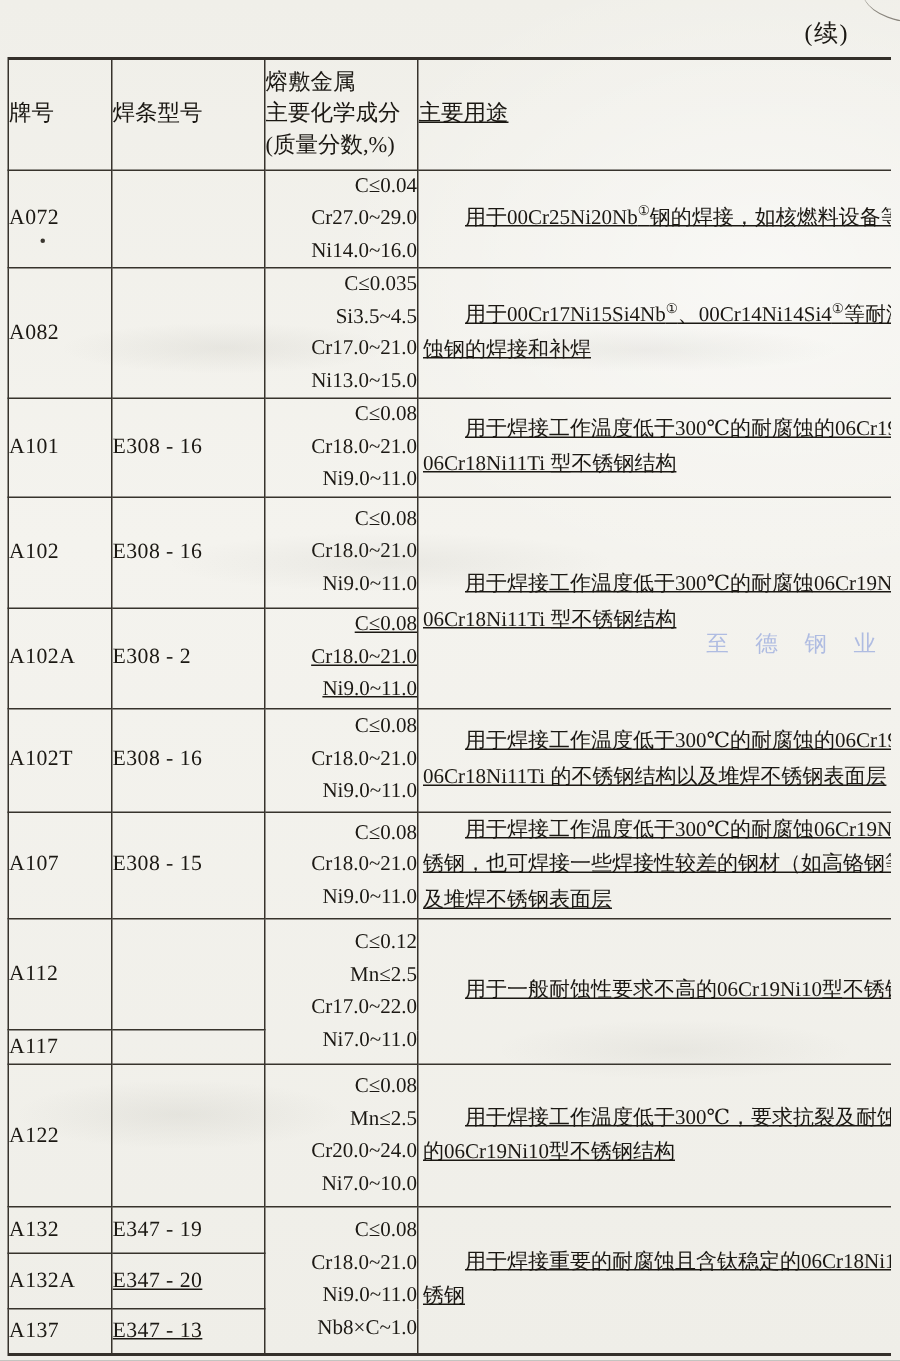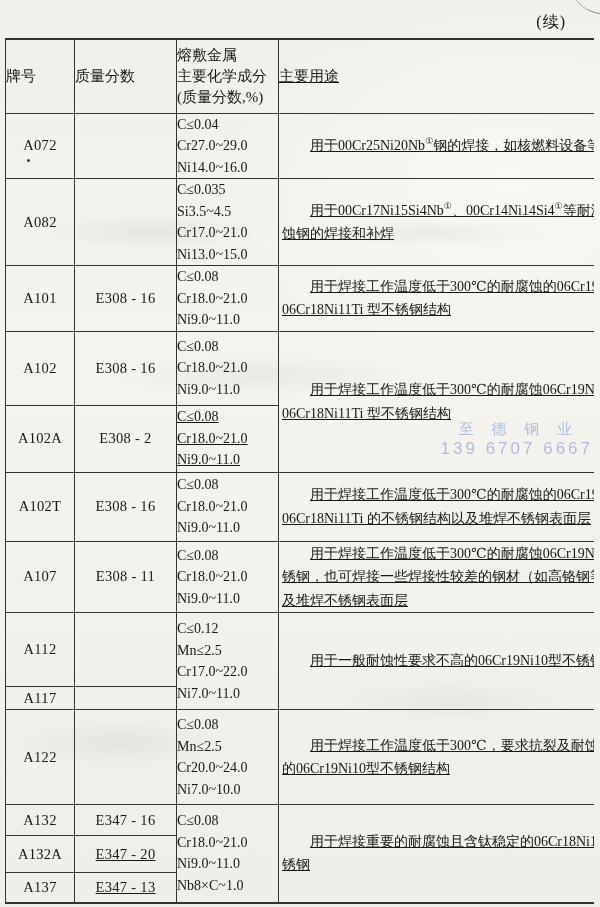"质量分数" th.h-cell { text: 质量分数 -> 焊条型号 }
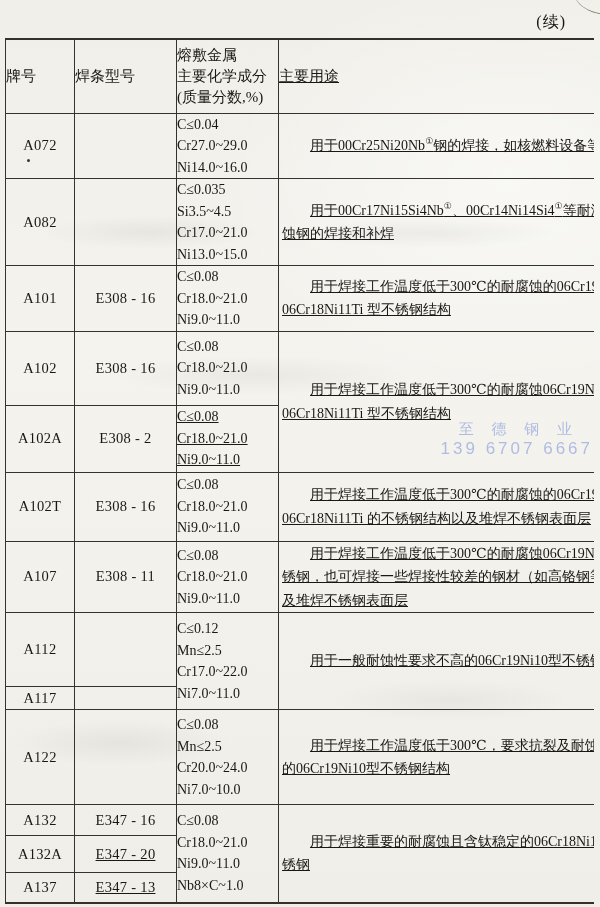"C≤0.04" td.comp { text-align: left -> right }
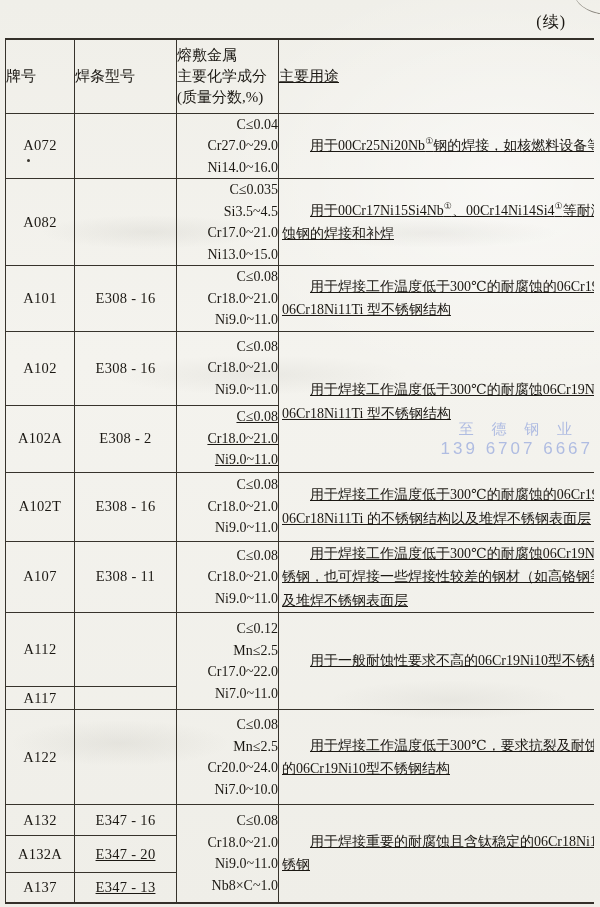"A072" td.grade,td.model { text-align: center -> left }
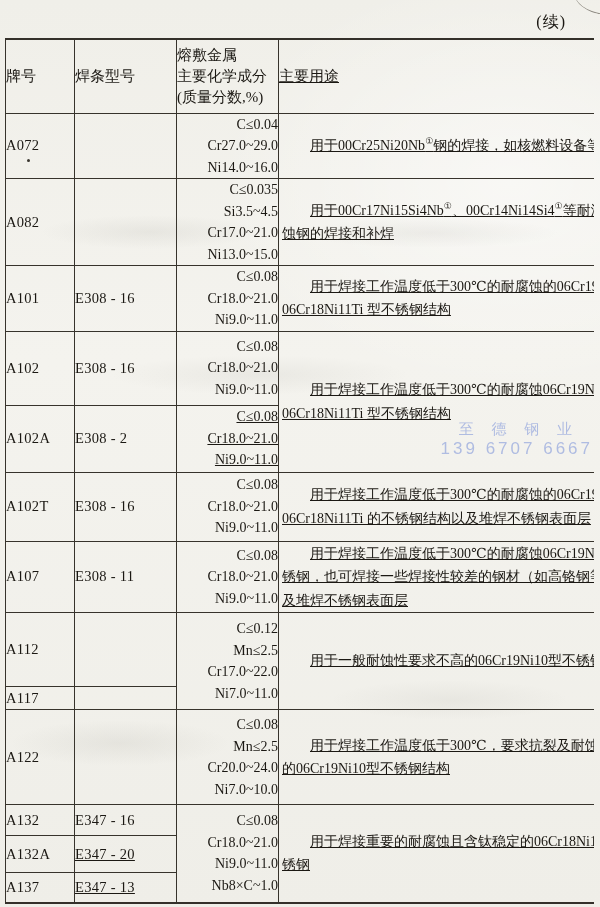"至 德 钢 业" .watermark .w1 { margin-right: 14px -> 2px }
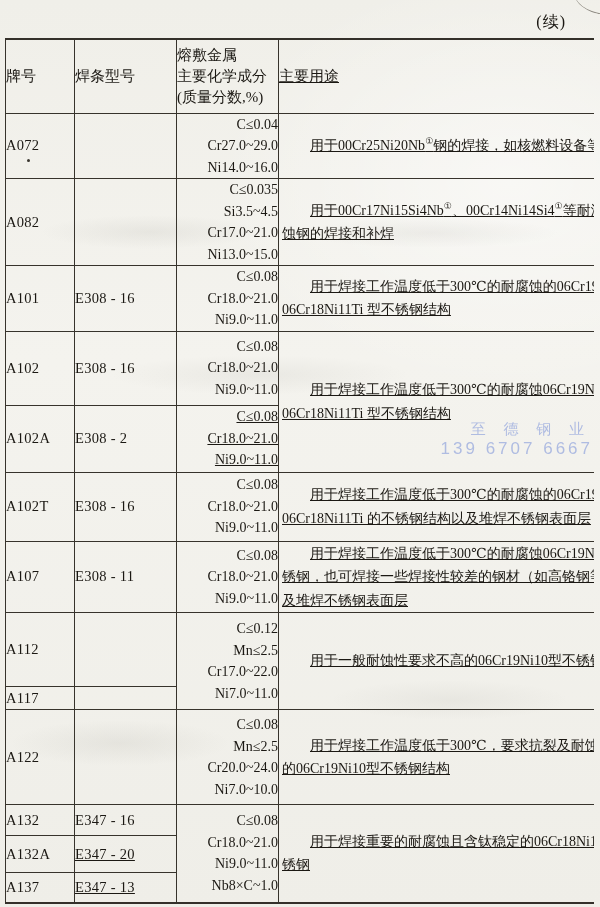"139 6707 6667" div.w2 { html: <div>139 6707 6667</div> -> none }
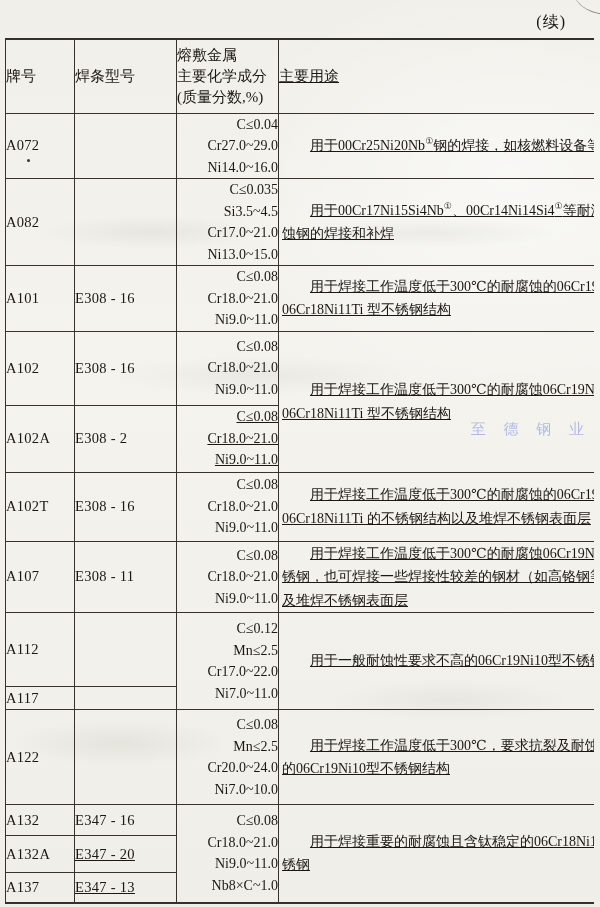"E308 - 11" td.model { text: 11 -> 15 }
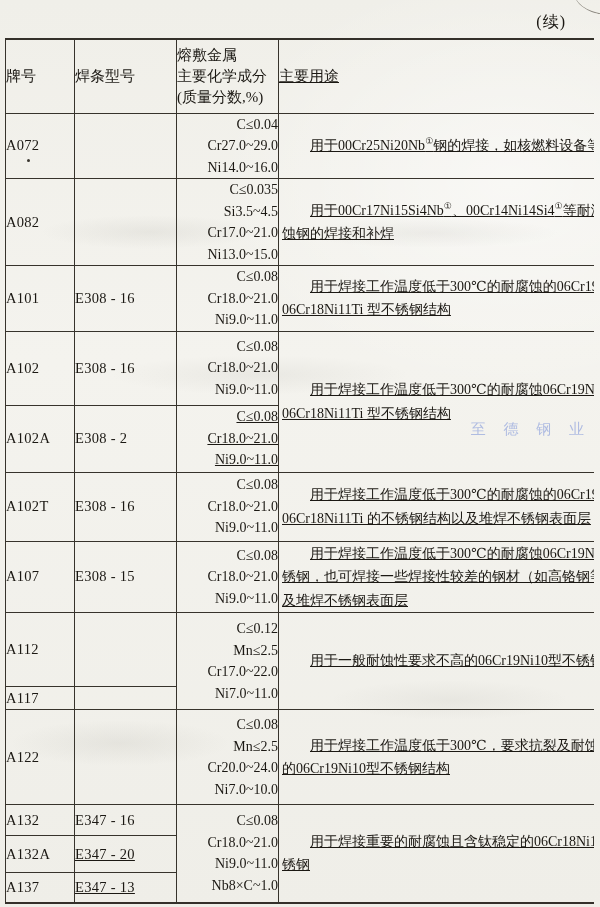"E347 - 16" td.model { text: 16 -> 19 }
